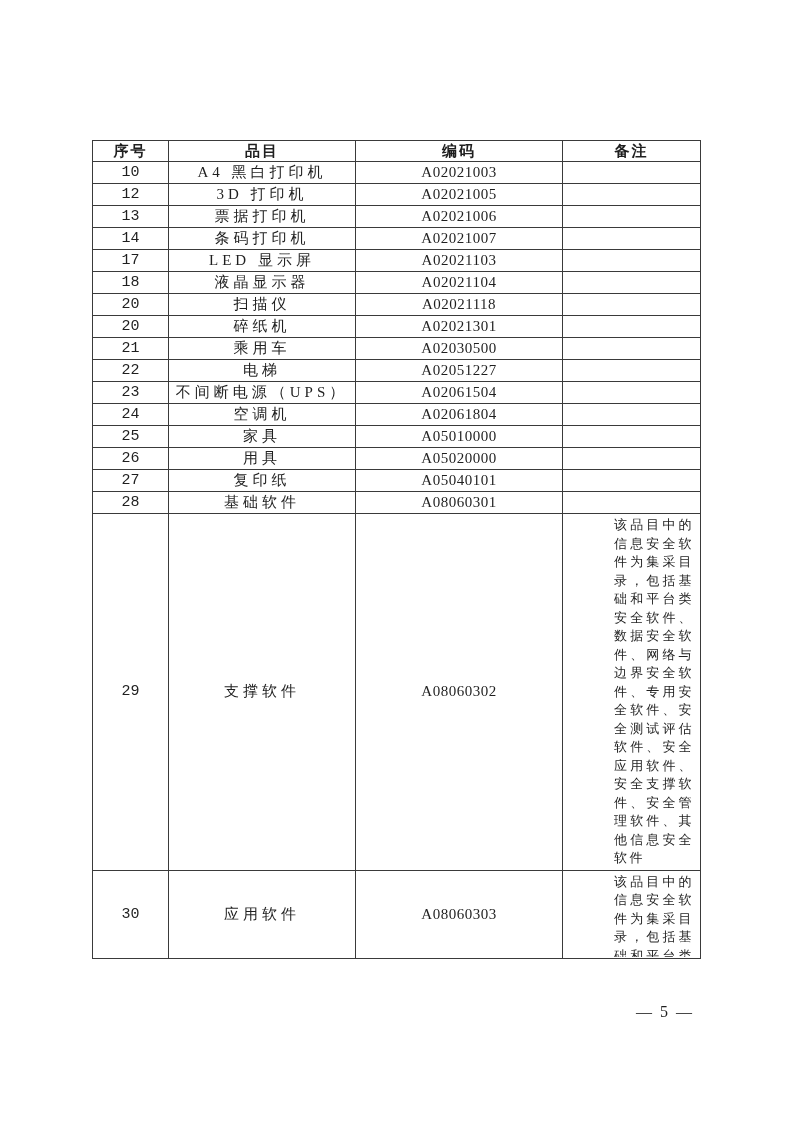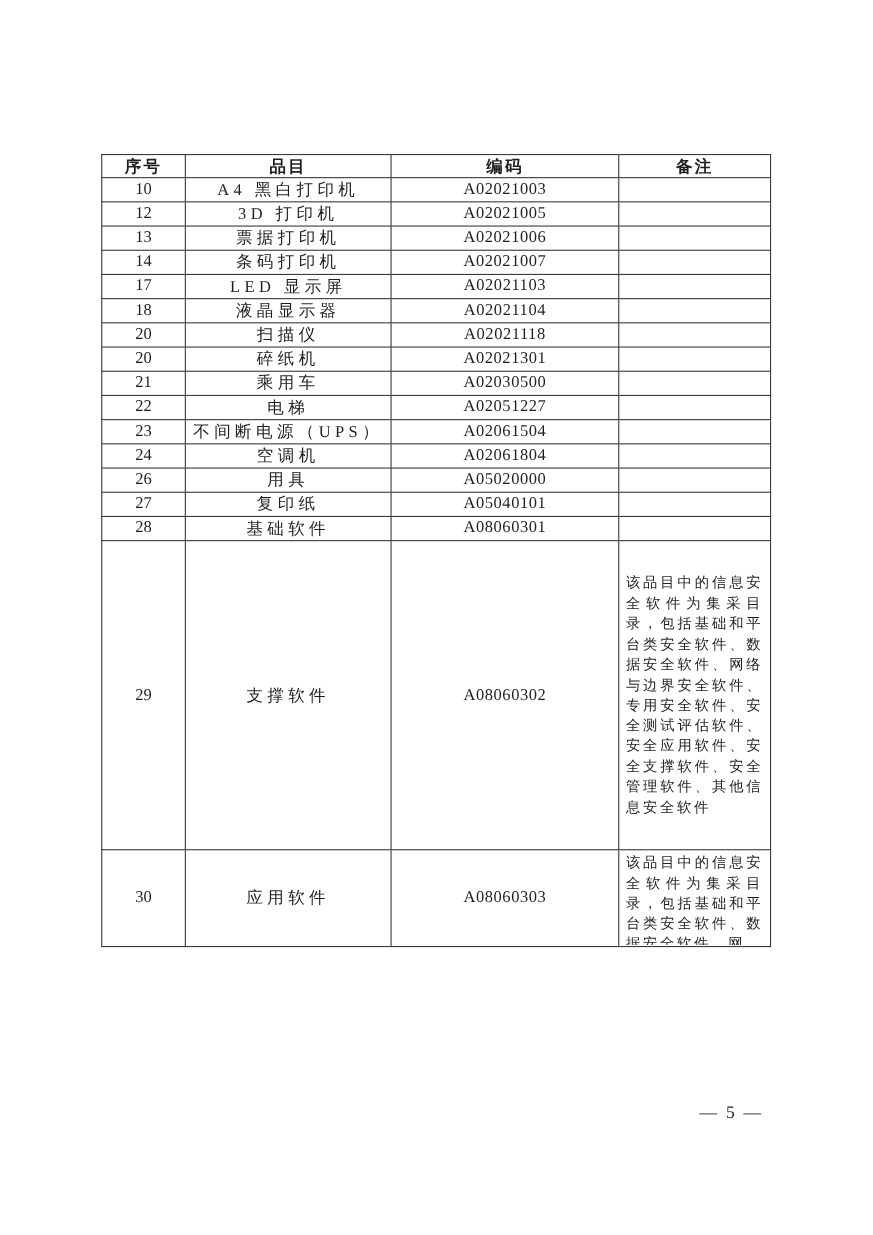"10" td.cell-no { font-family: none -> Liberation Mono, monospace }
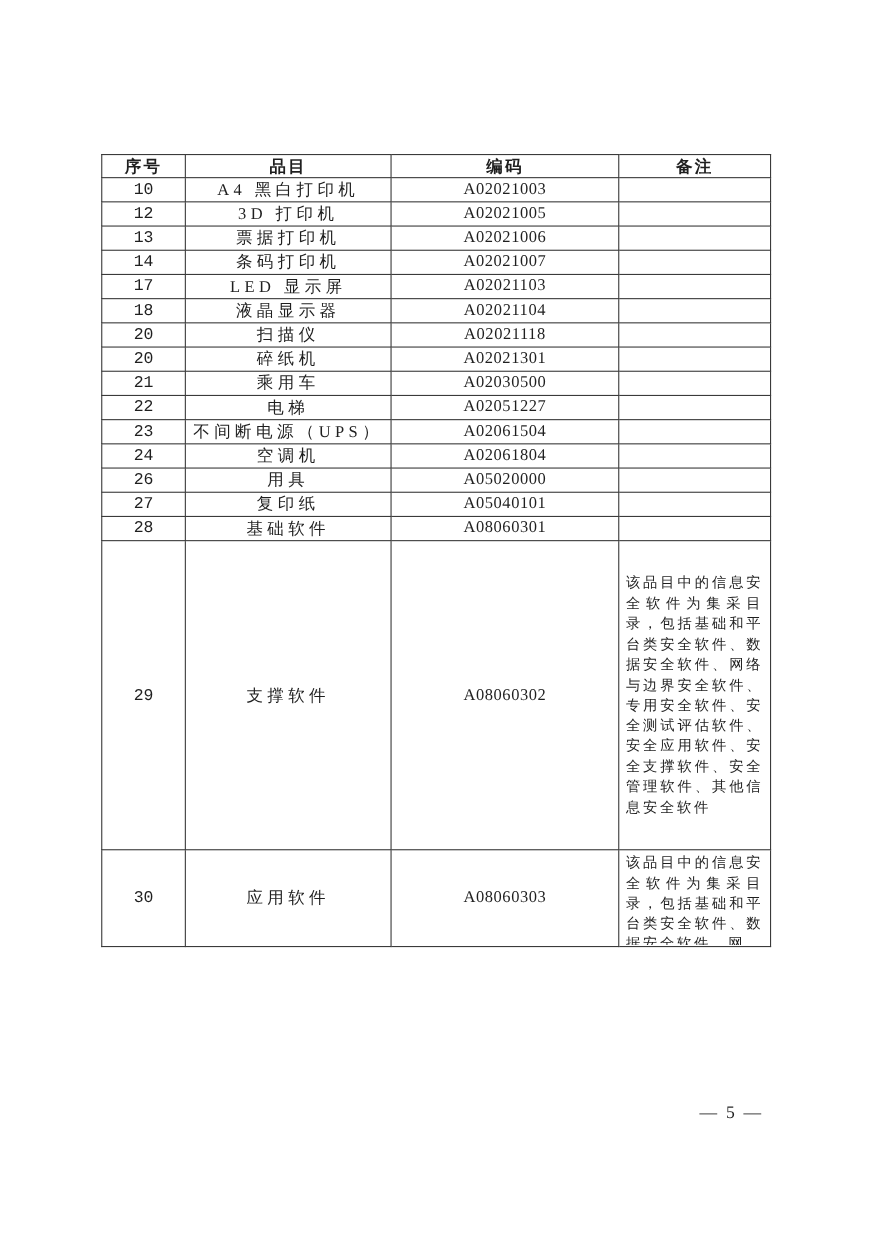"25" tr.r25 { html: none -> <tr> <td>25</td> <td>家具</td> <td>A05010000</td> <td> <div></div> </td> </tr> }
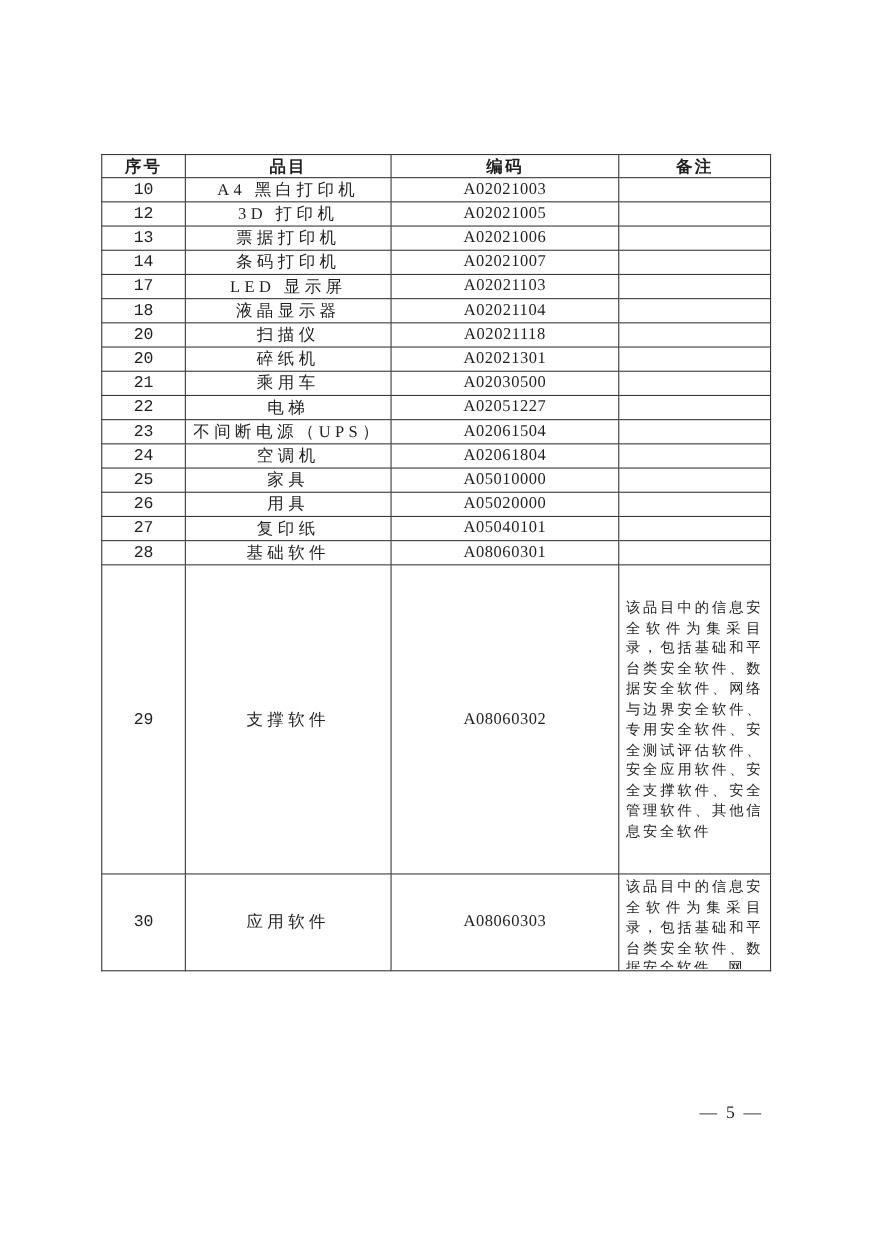"该品目中的信息安全软件为集采目录，包括基础和平台类安全软件、数据安全软件、网络与" .remark-inner { margin-left: none -> 45px }
